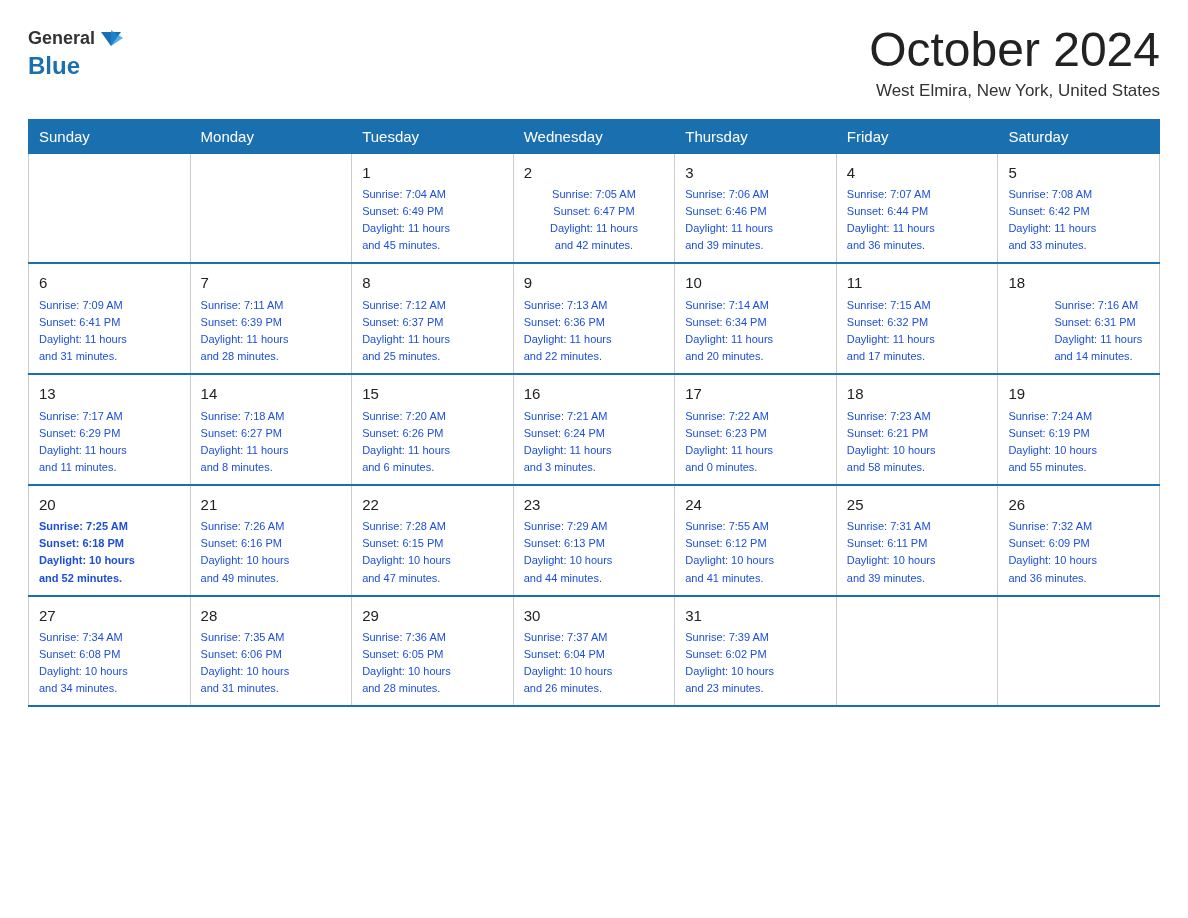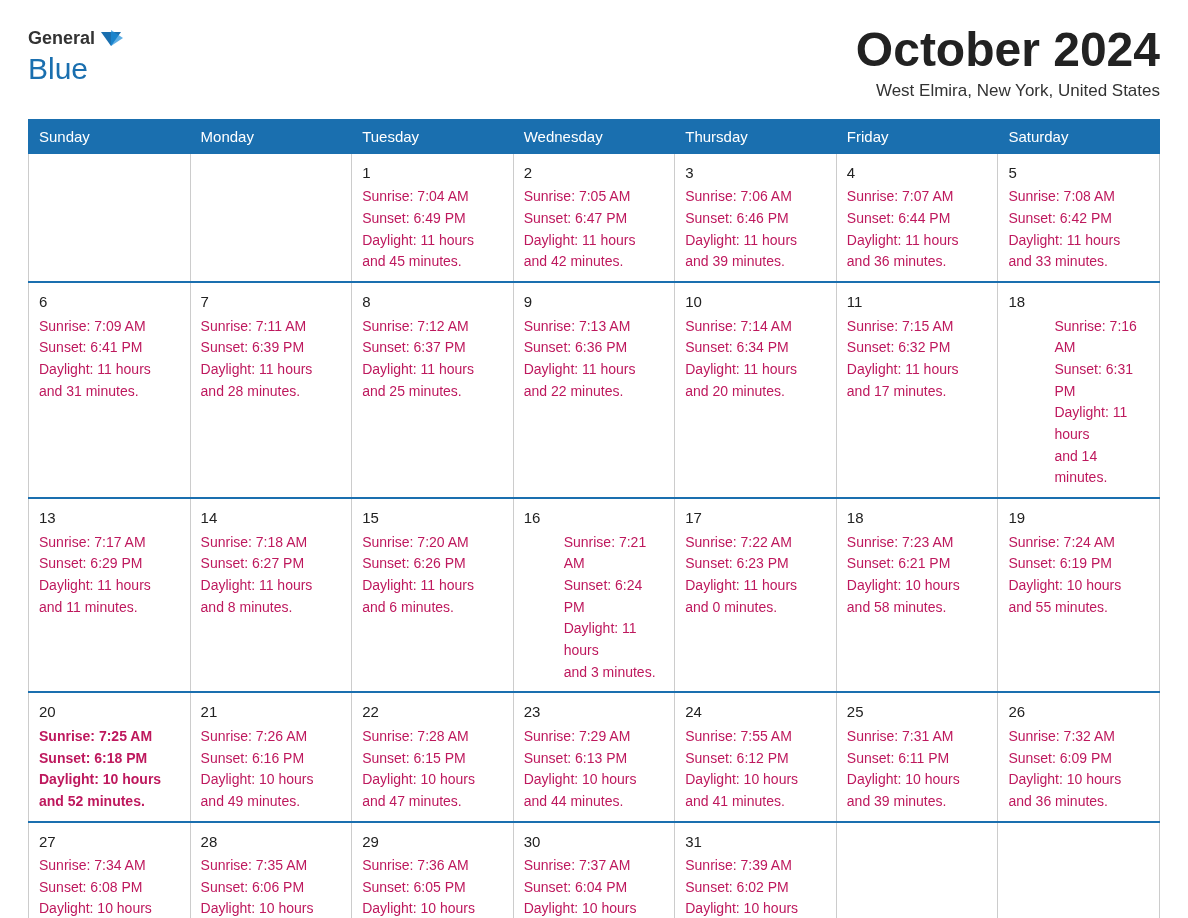"Blue" .logo-text-blue { font-size: 30px -> 24px; font-weight: normal -> bold }
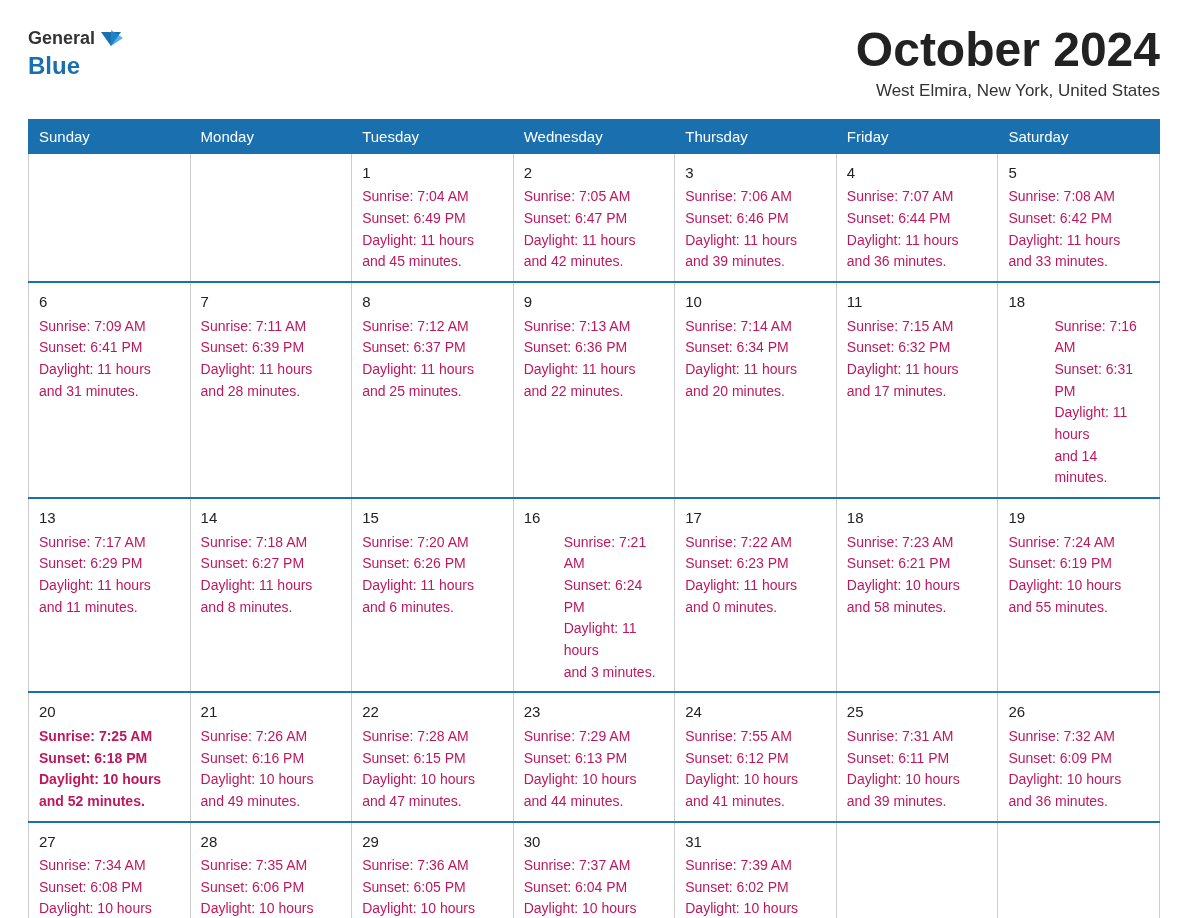"October 2024" .month-title { font-weight: bold -> normal }
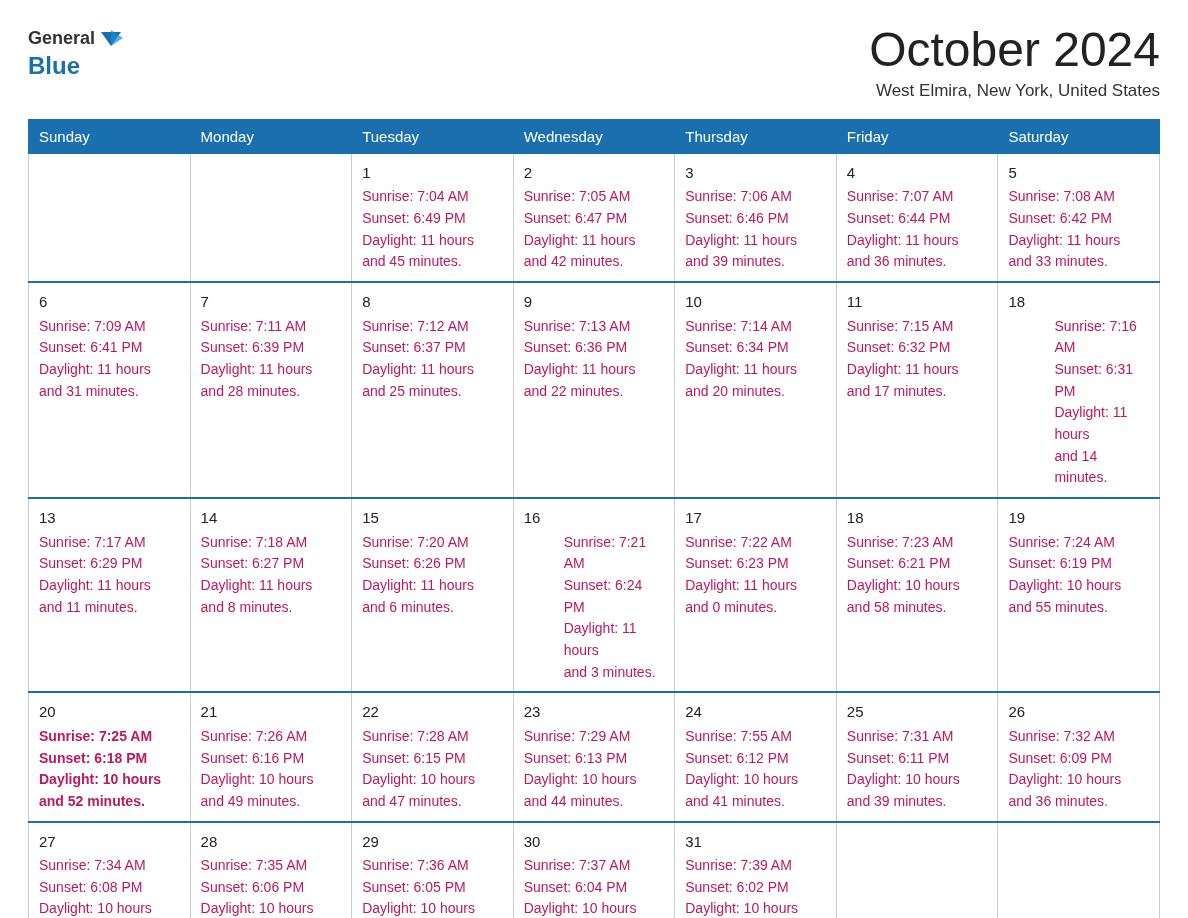"Sunrise: 7:04 AM" .day-info { color: #be185d -> #1d4ed8; font-size: 14px -> 11px }
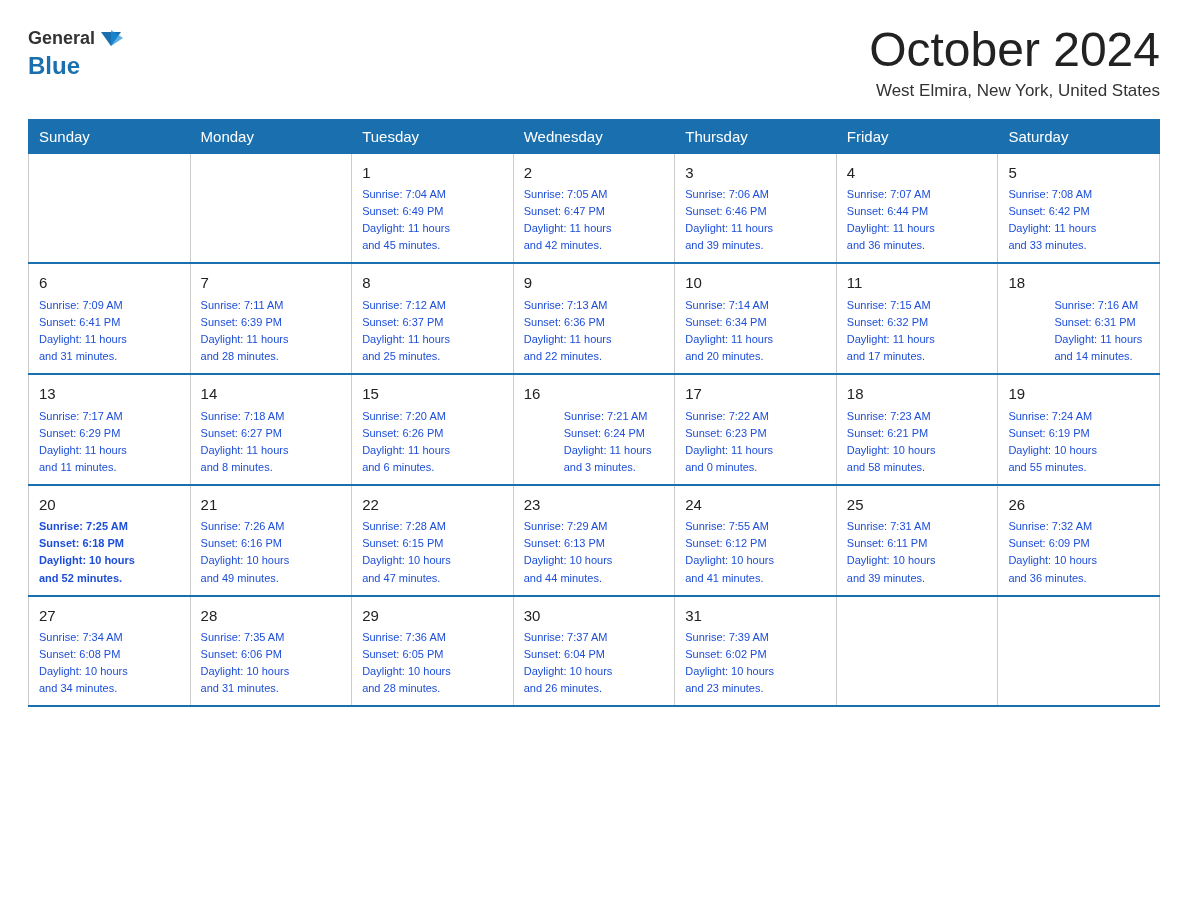"Sunrise: 7:05 AM" div.day-info { text-align: none -> center }
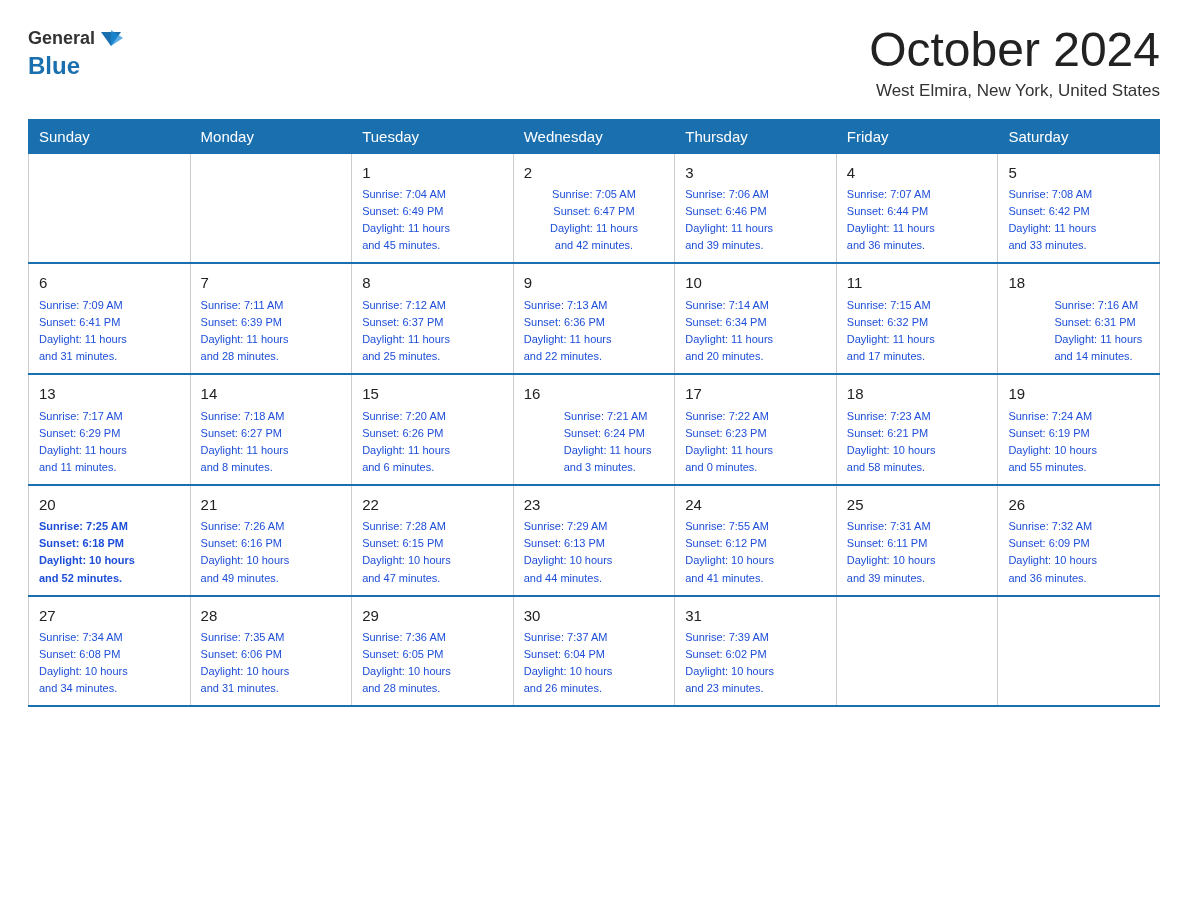"Sunrise: 7:21 AM" div.day-info { margin-left: 40px -> none }
